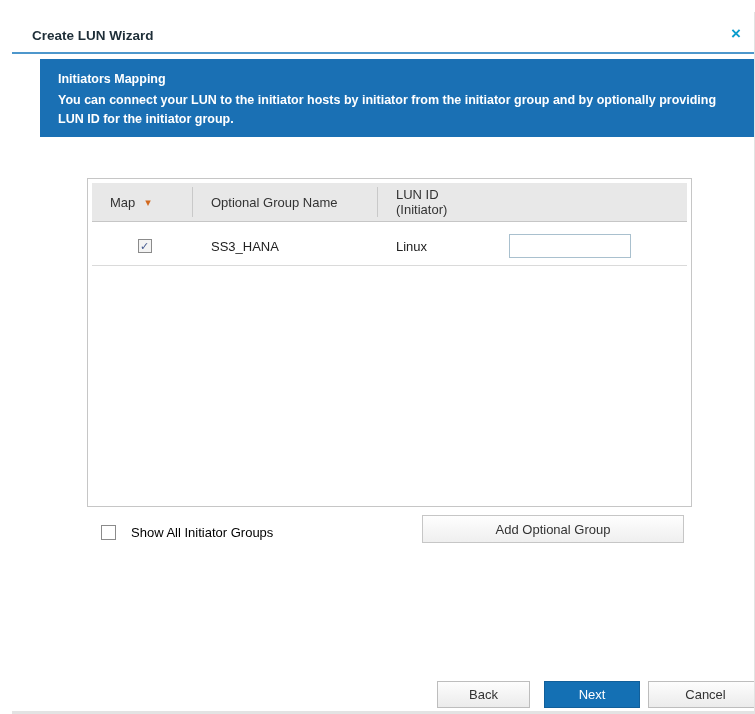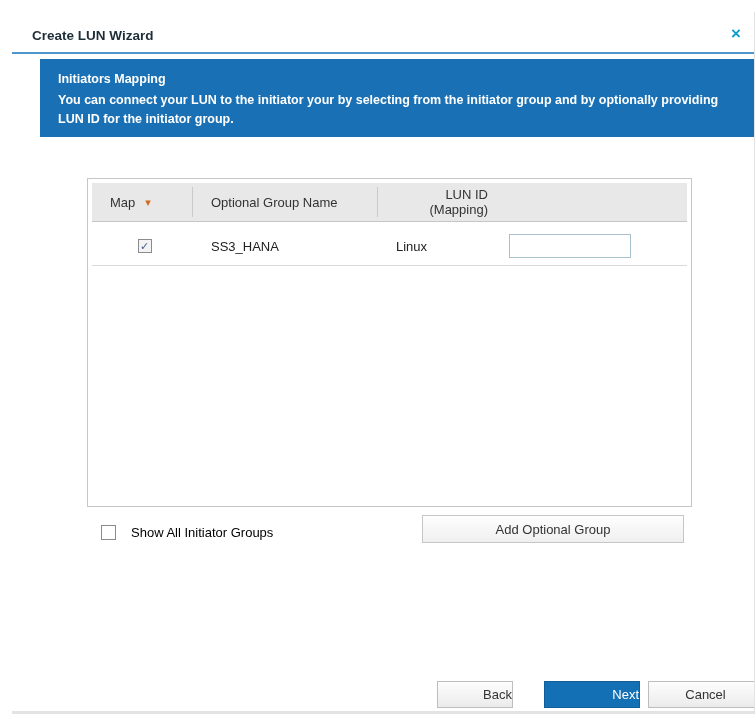"You can connect your LUN" div.banner-desc { text: your by selecting -> hosts by initiator }
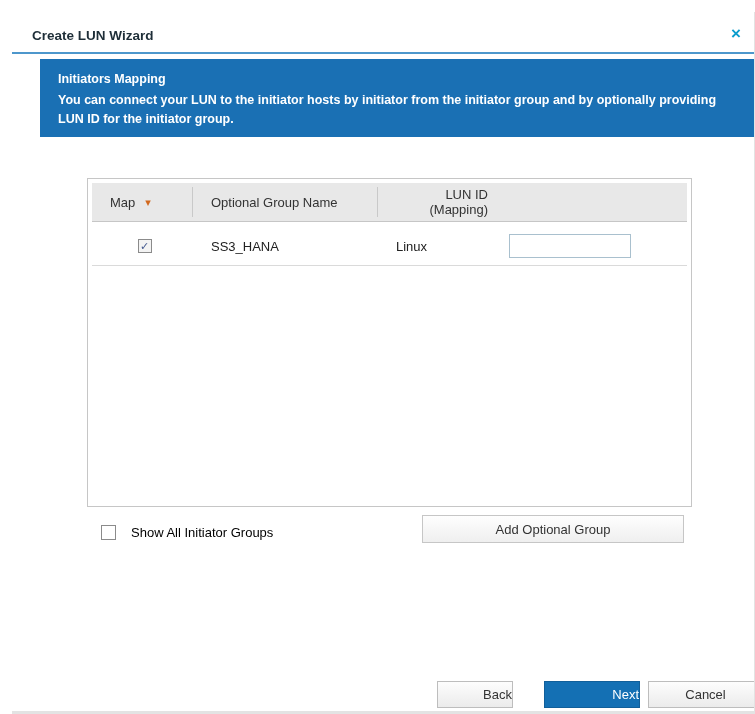"Map" .th { text-align: right -> none }
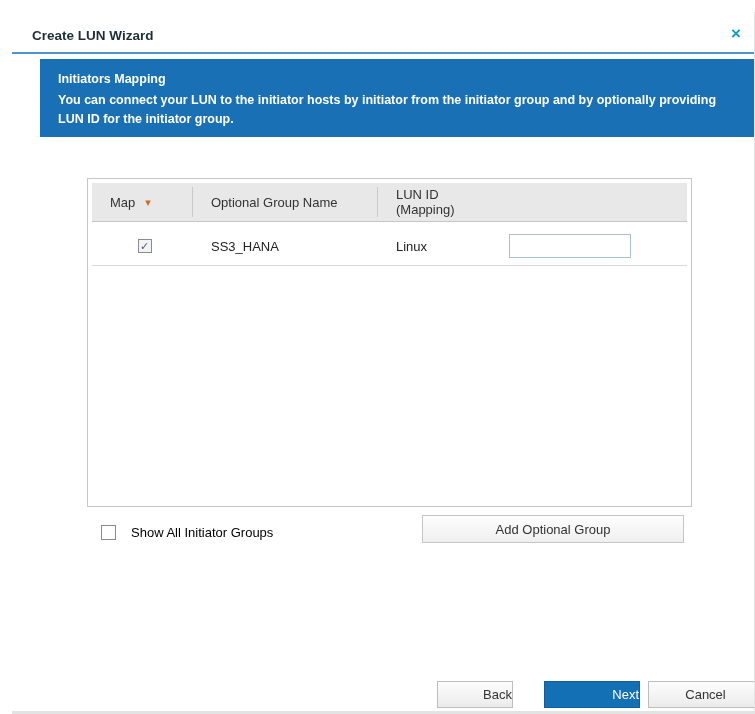"LUN ID (Mapping)" div.th { text: Mapping -> Initiator }
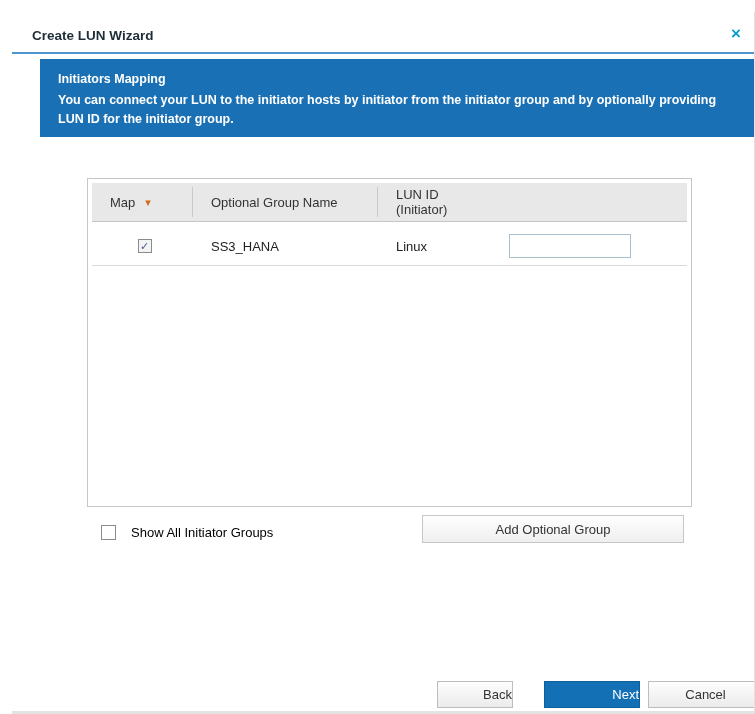"Back" .btn-back { text-align: right -> none; width: 76px -> 93px }
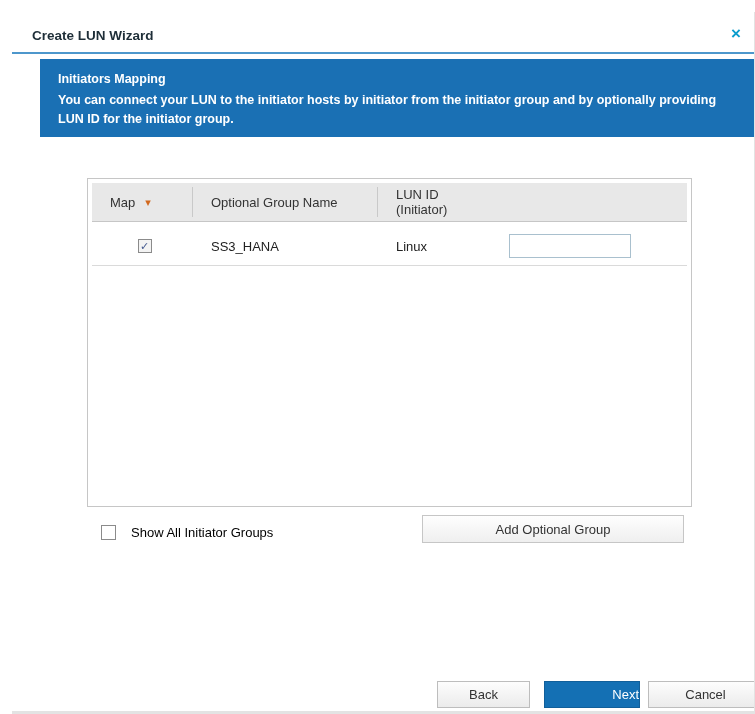"Next" .btn-next { text-align: right -> none }
